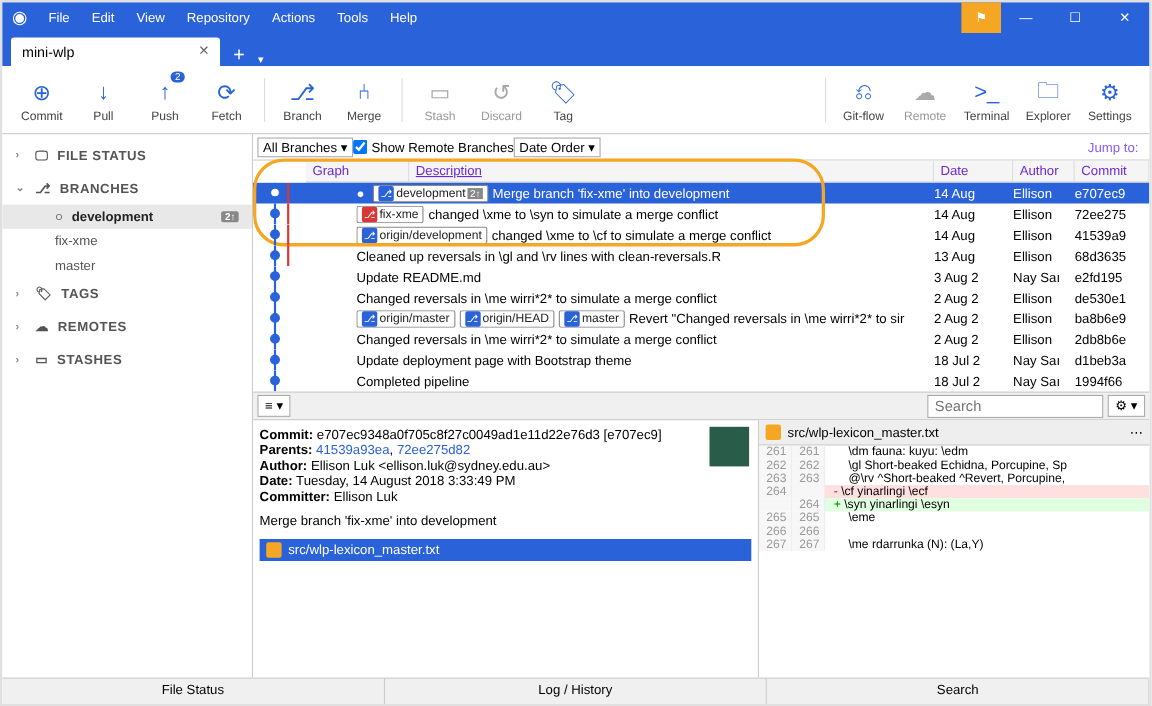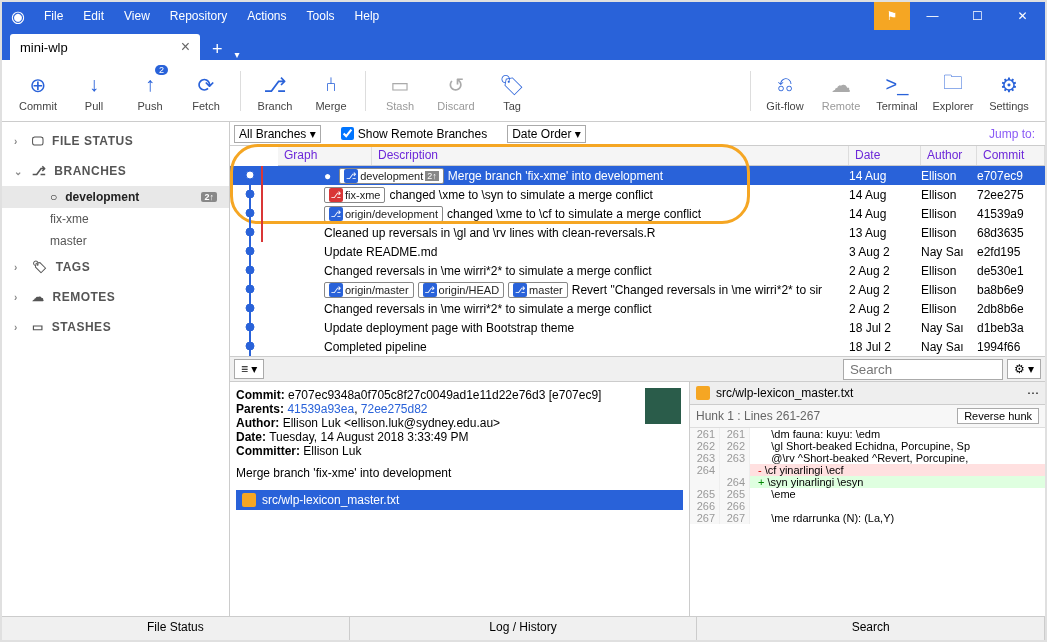"All Branches ▾" .filterbar { gap: 20px -> 0 }
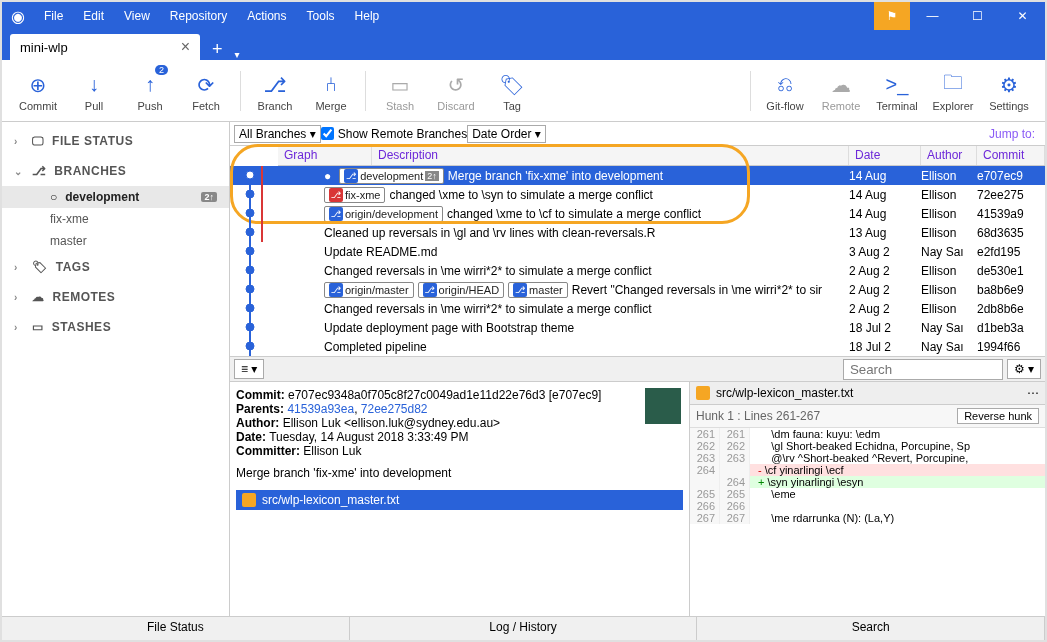"Description" .col-desc { text-decoration: none -> underline }
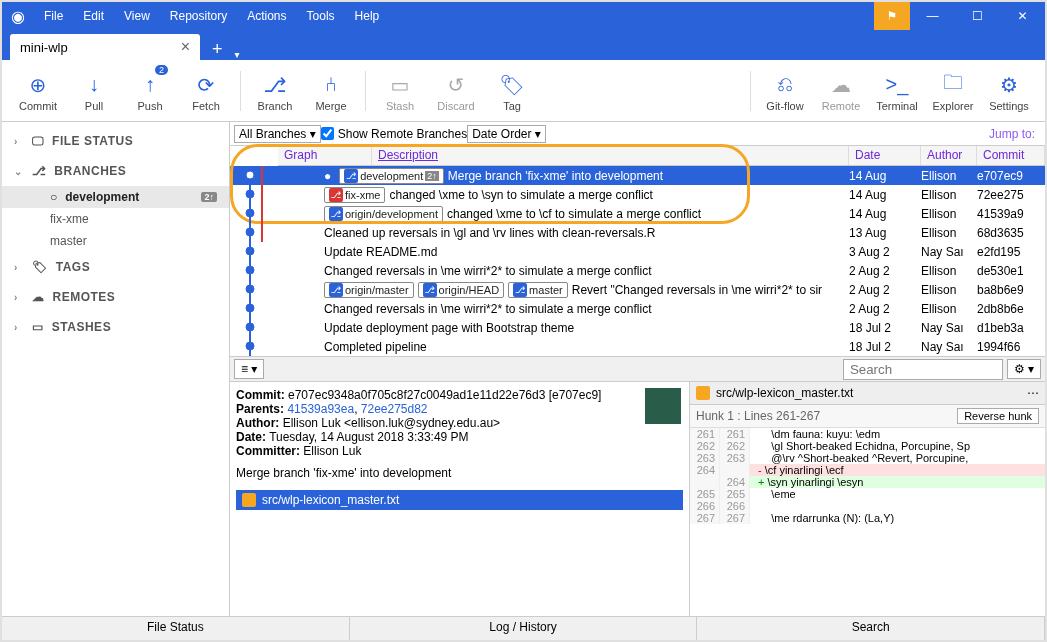"Hunk 1 : Lines 261-267" div.hunkhead { html: <div> <span>Hunk 1 : Lines 261-267</span> <button>Reverse hunk</button> </div> -> none }
